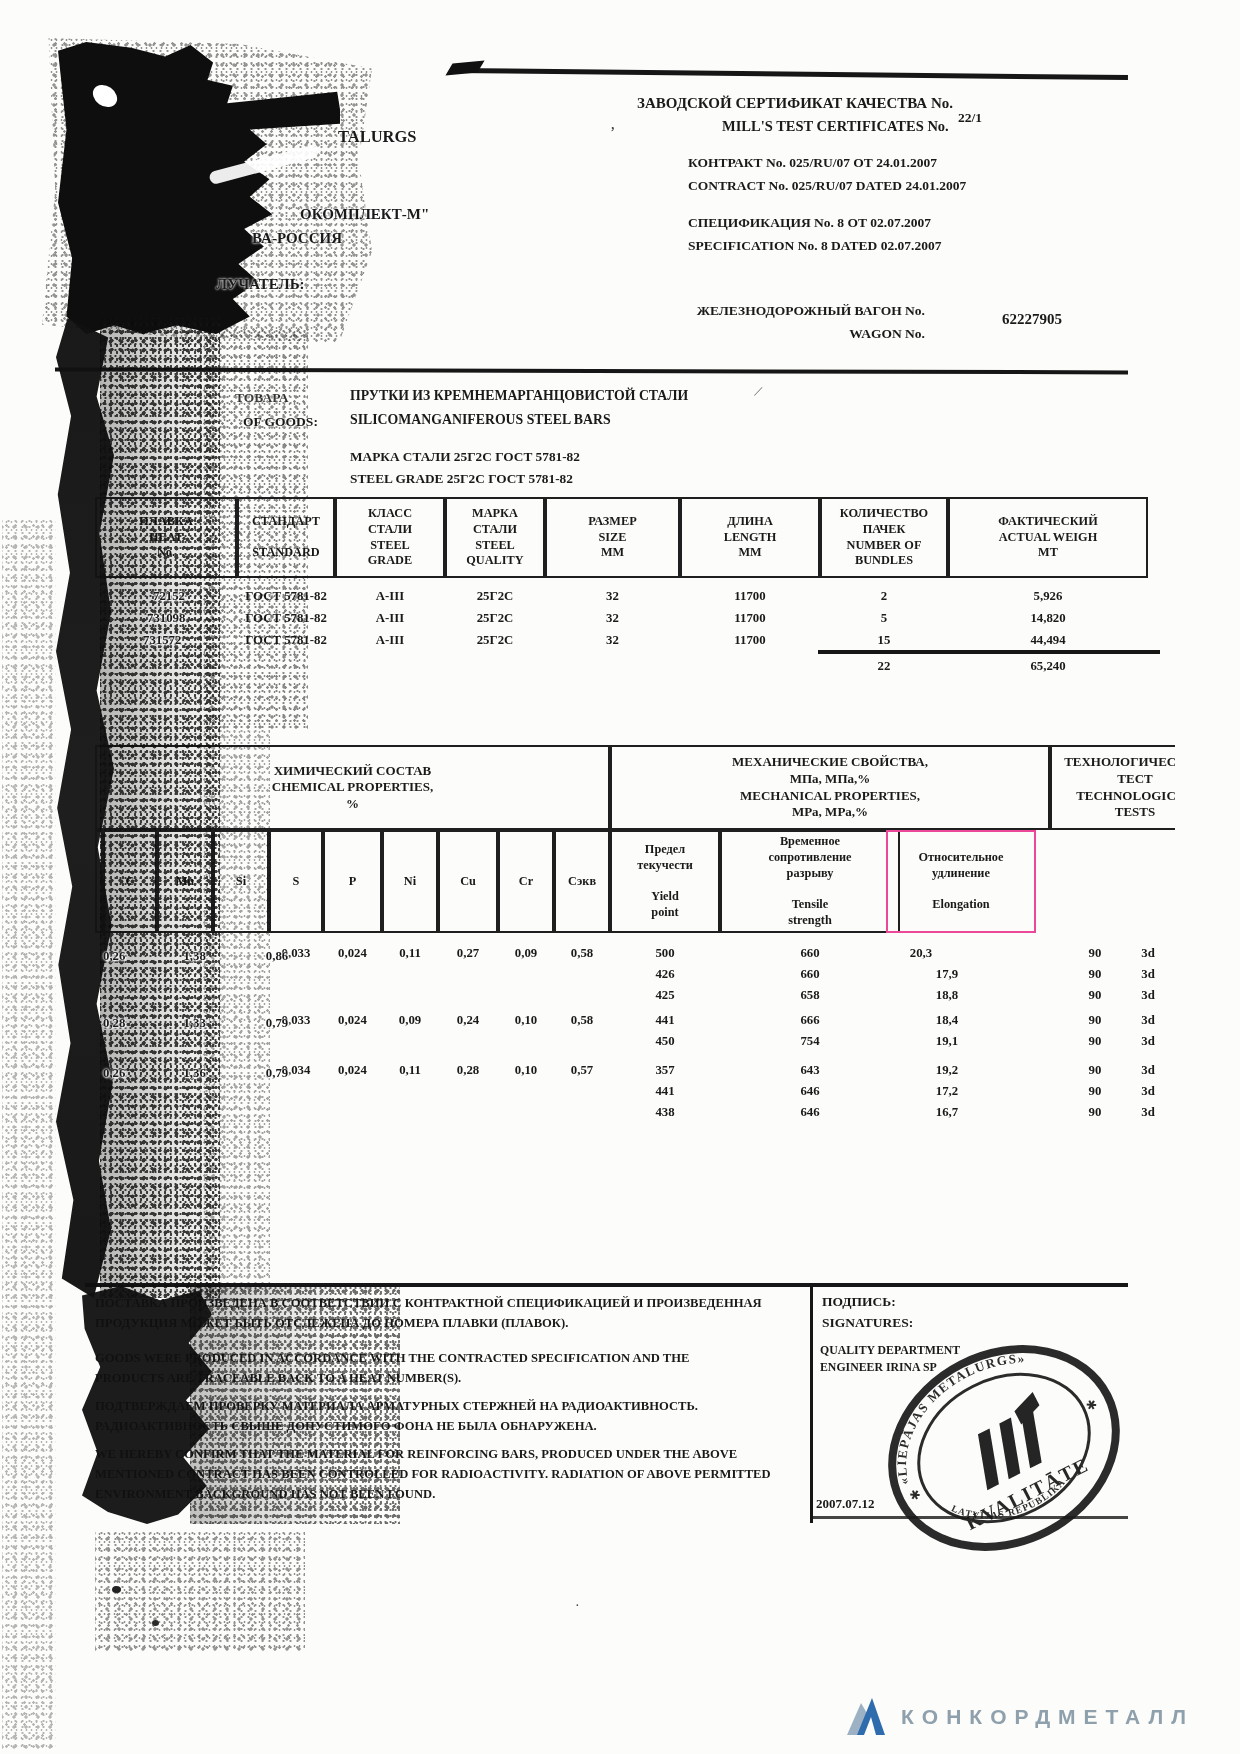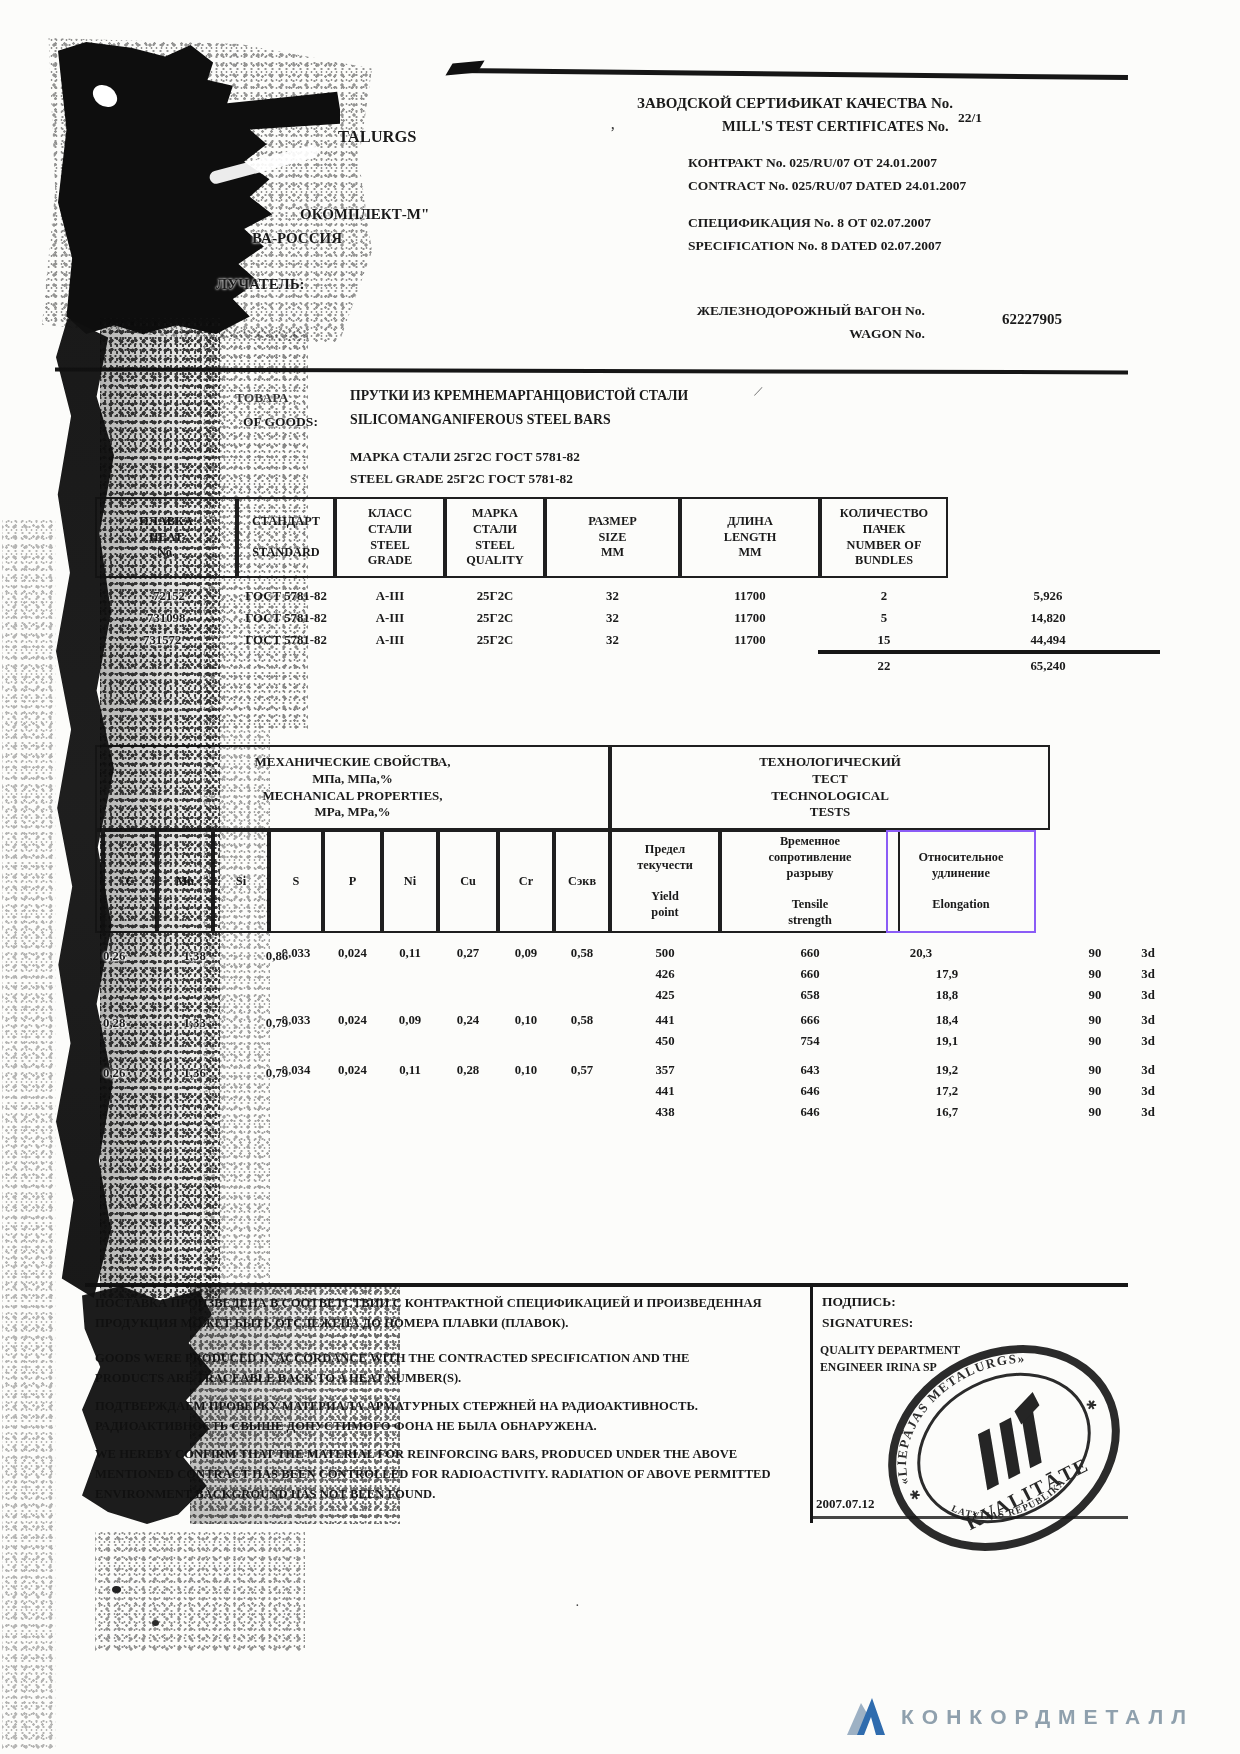"ФАКТИЧЕСКИЙ" div.c { html: none -> <div>ФАКТИЧЕСКИЙ ACTUAL WEIGH МТ</div> }
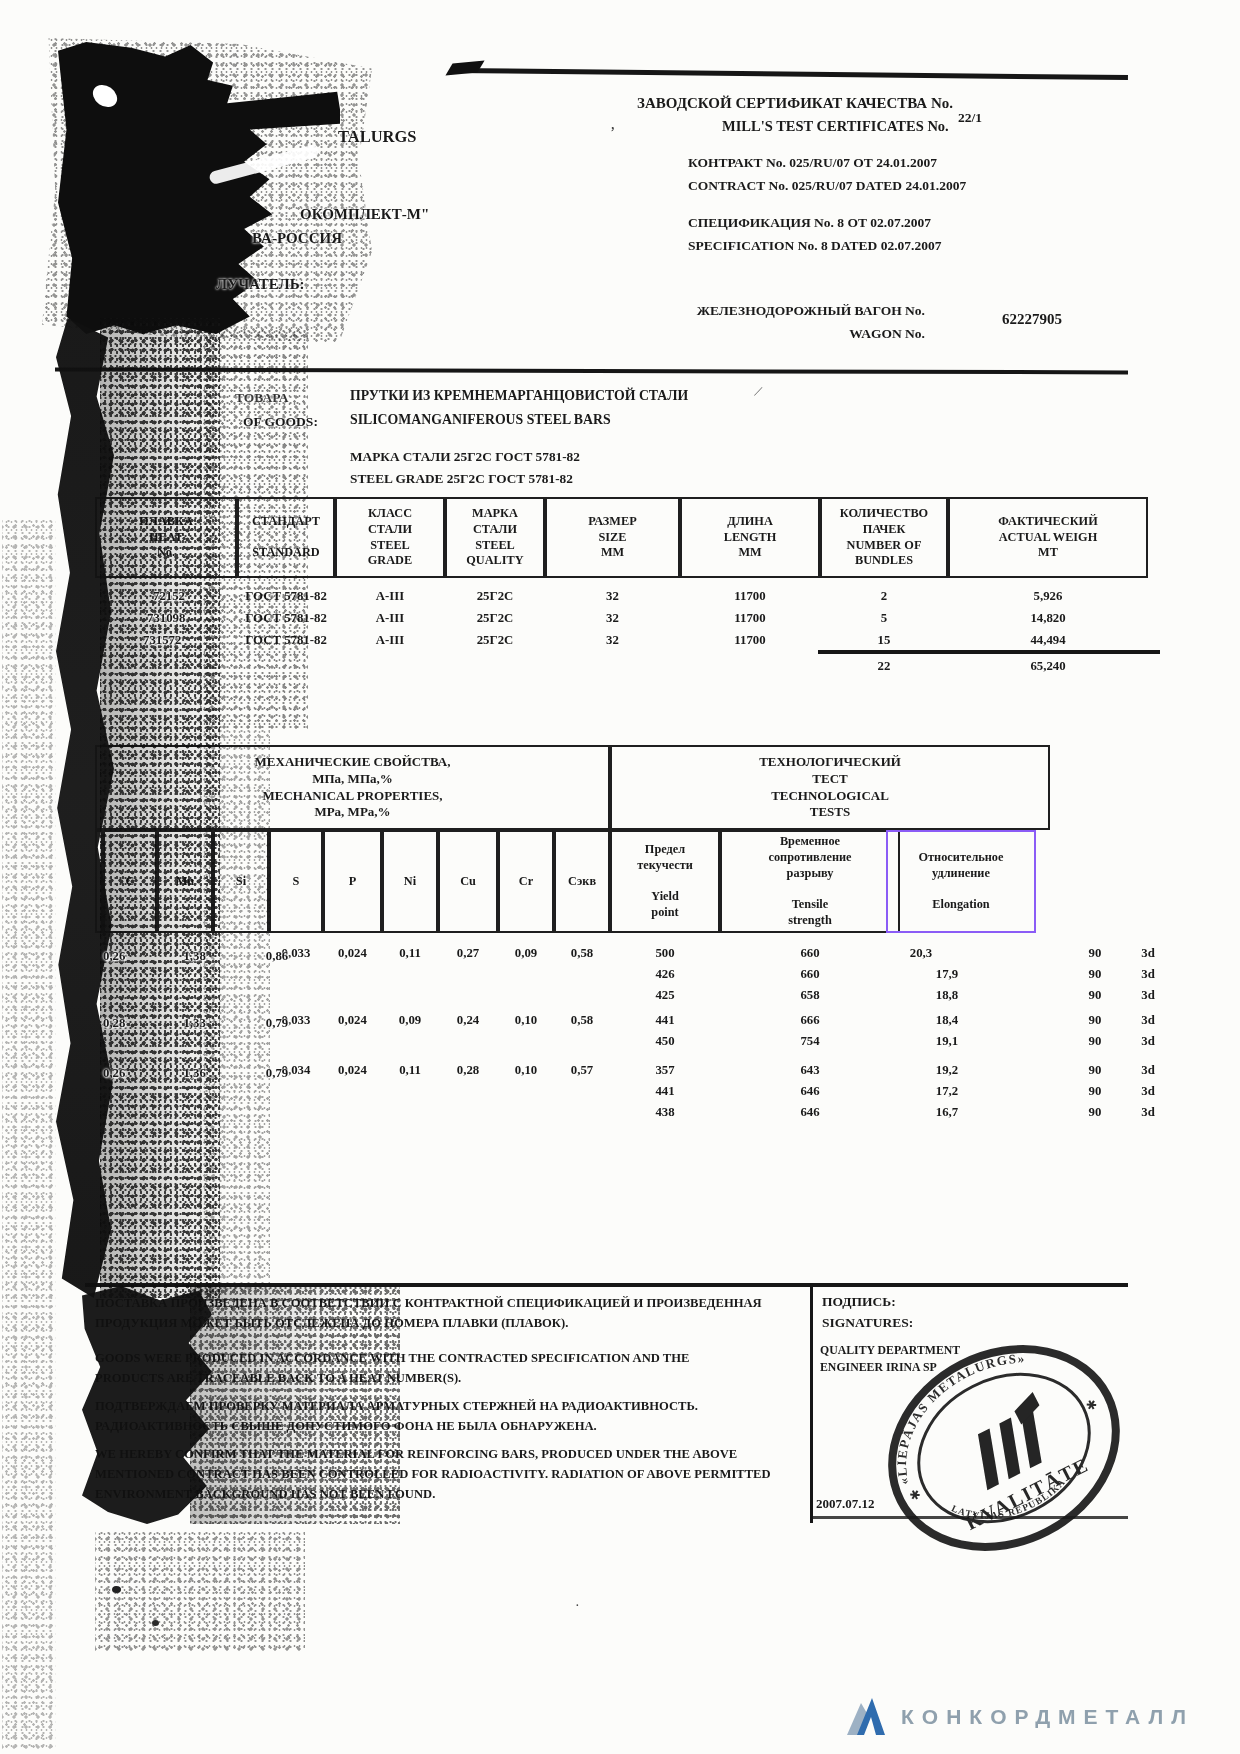"ХИМИЧЕСКИЙ СОСТАВ" div.c { html: none -> <div>ХИМИЧЕСКИЙ СОСТАВ CHEMICAL PROPERTIES, %</div> }
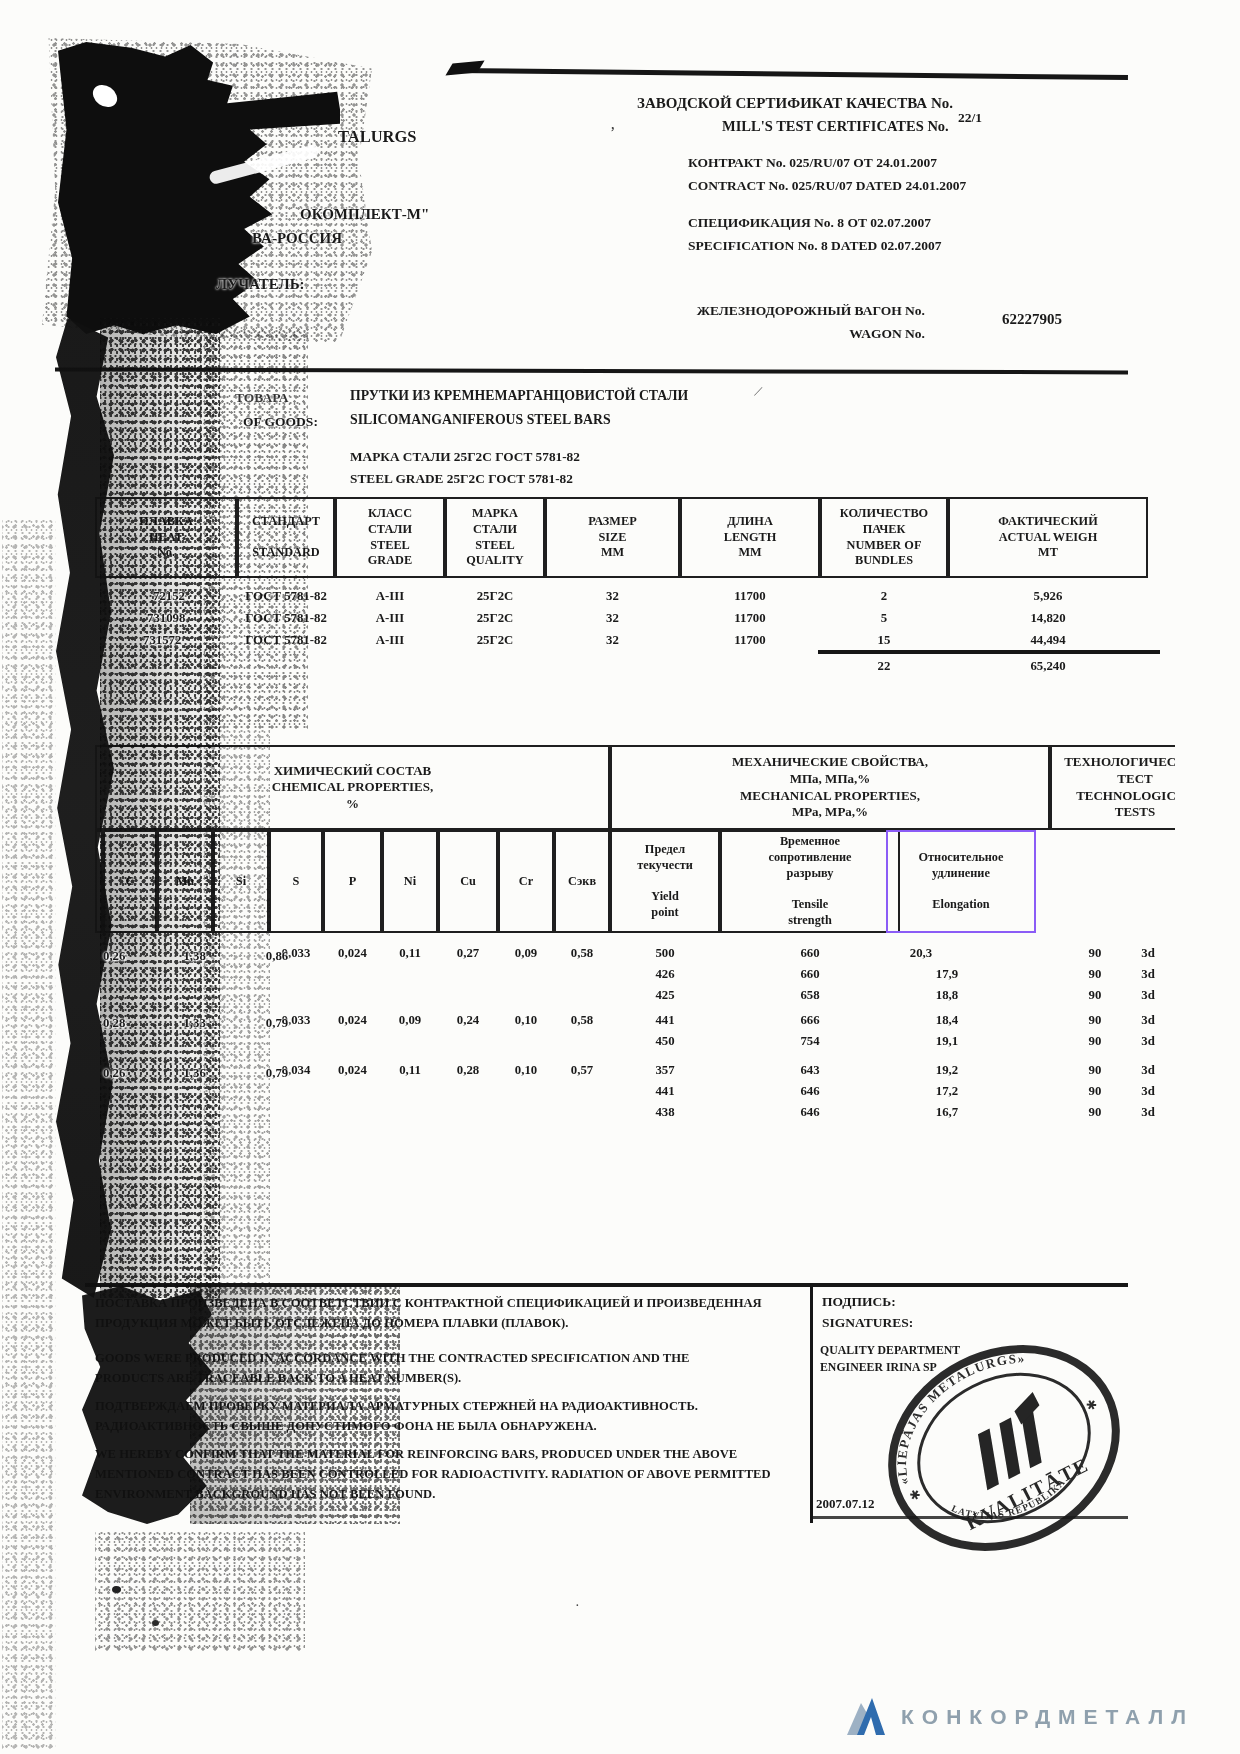"Относительное" div.c { border: 2px solid #8b5cf6 -> 2px solid #ec4899 }
